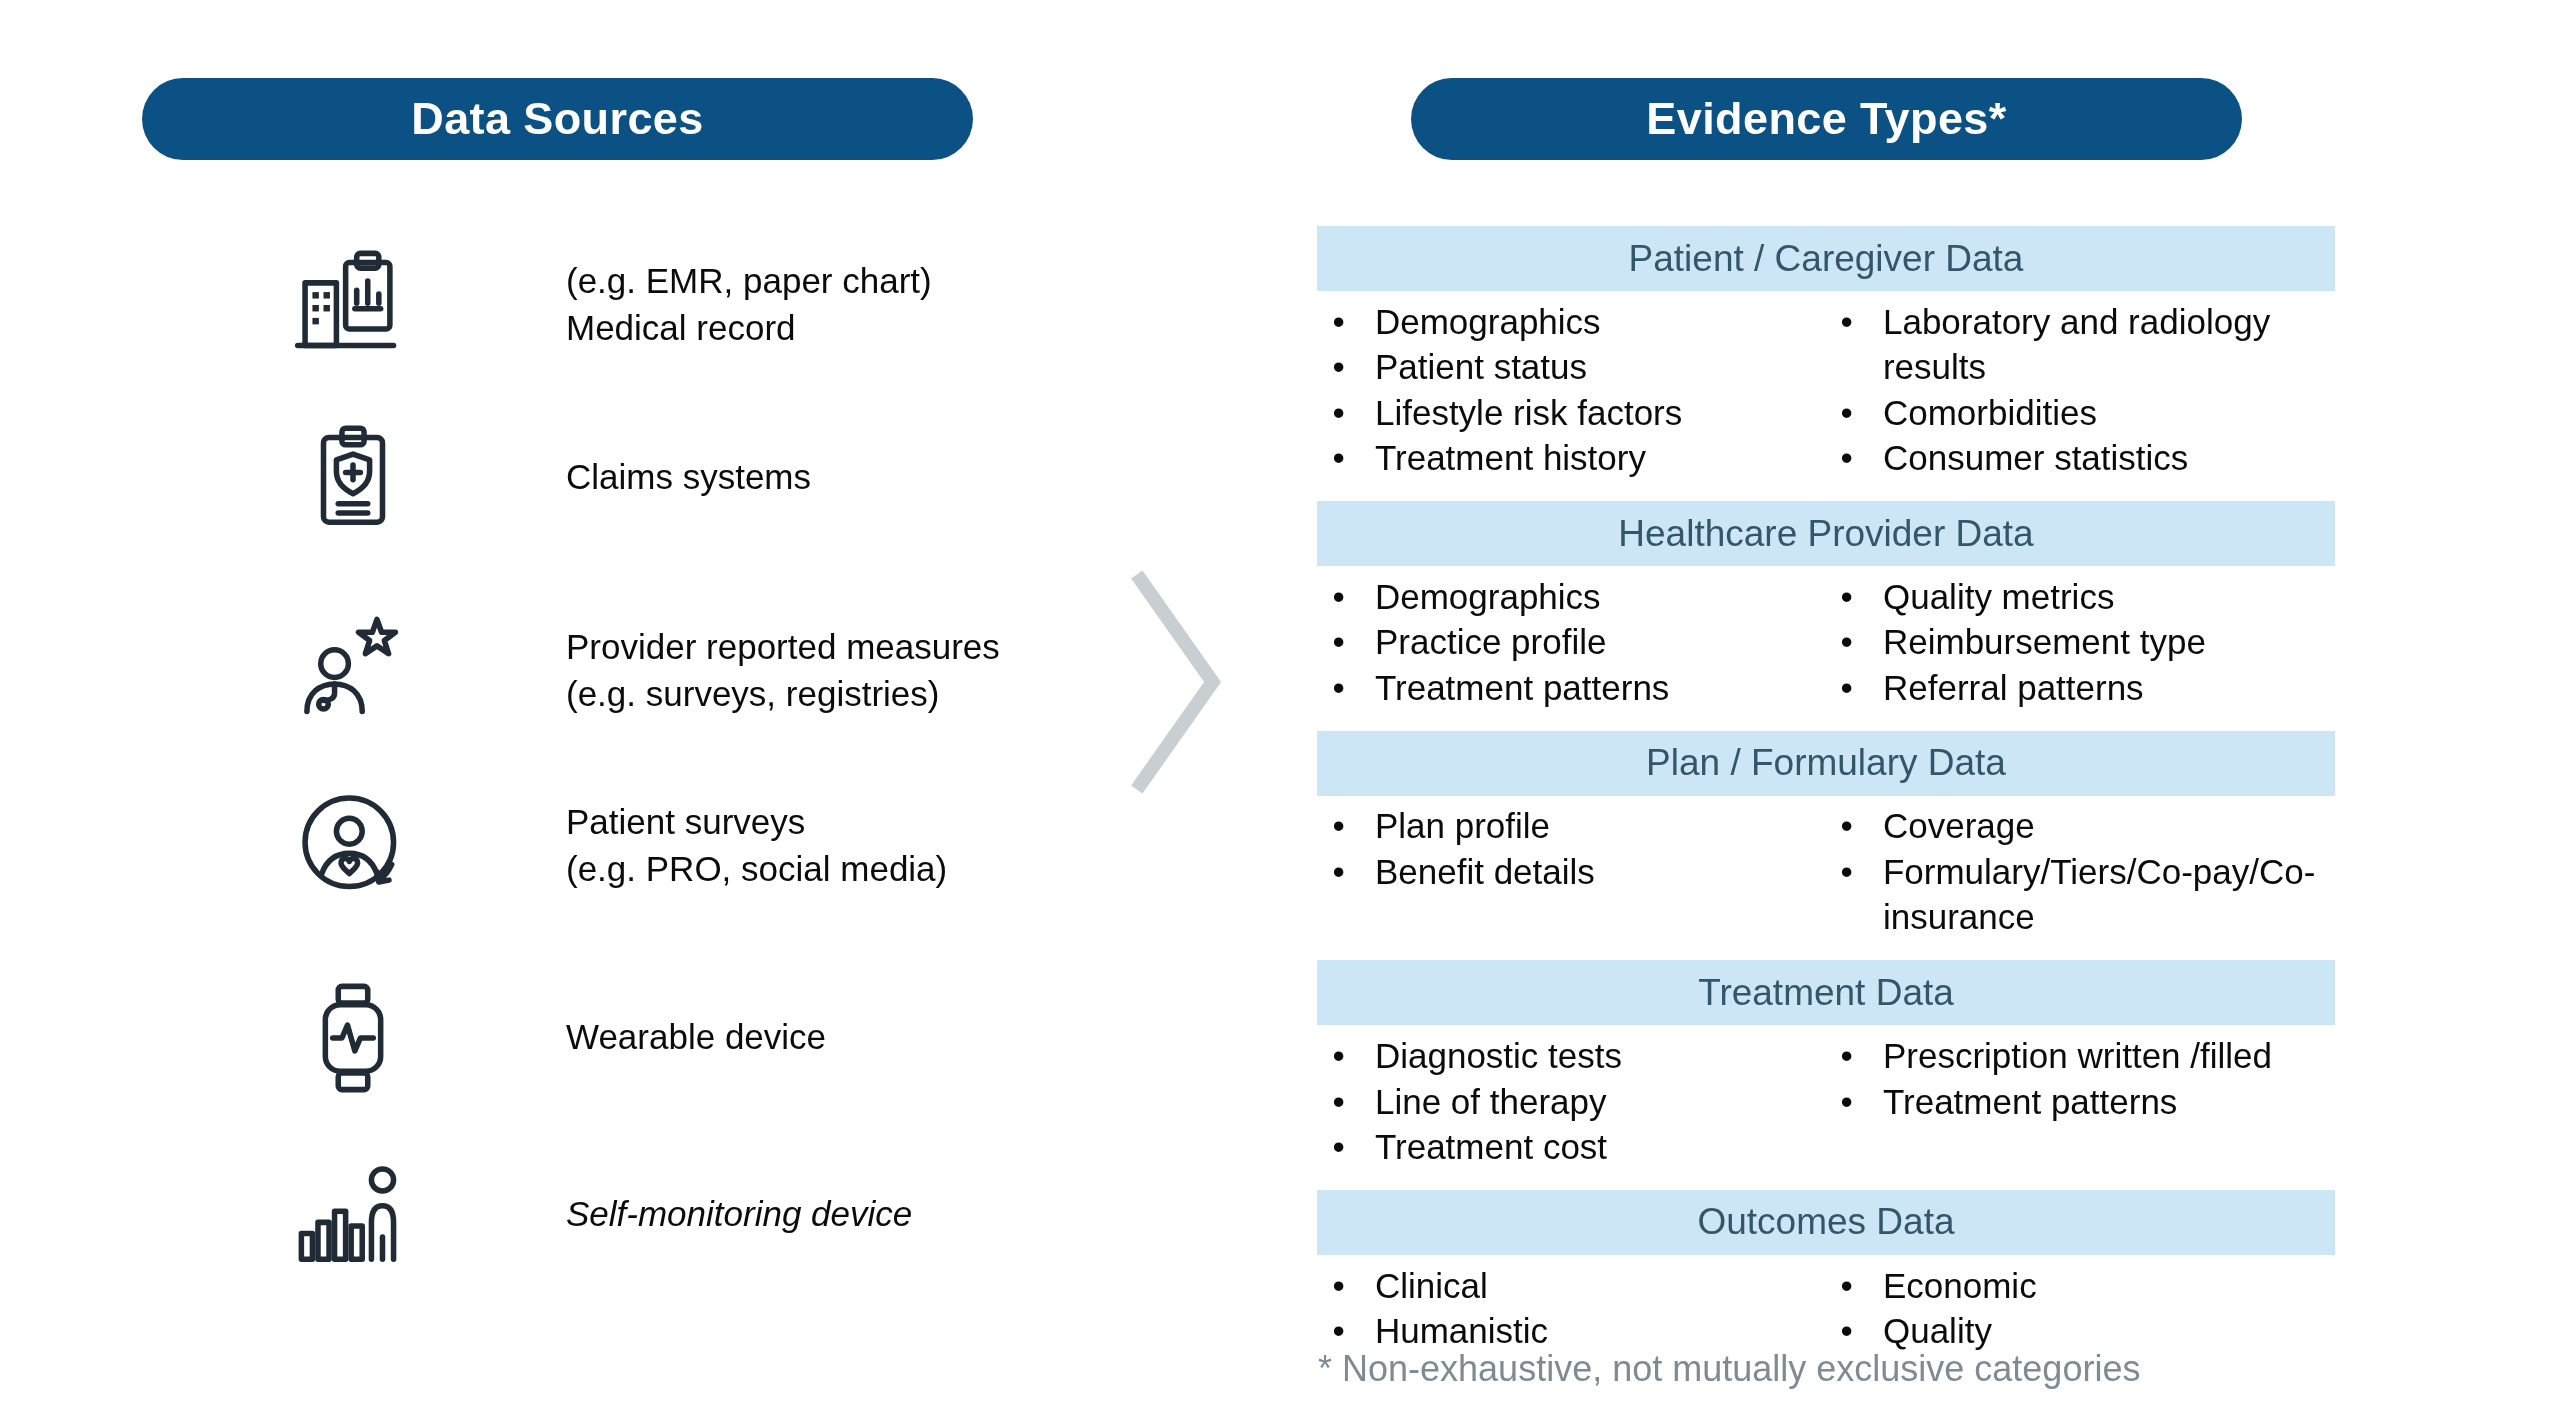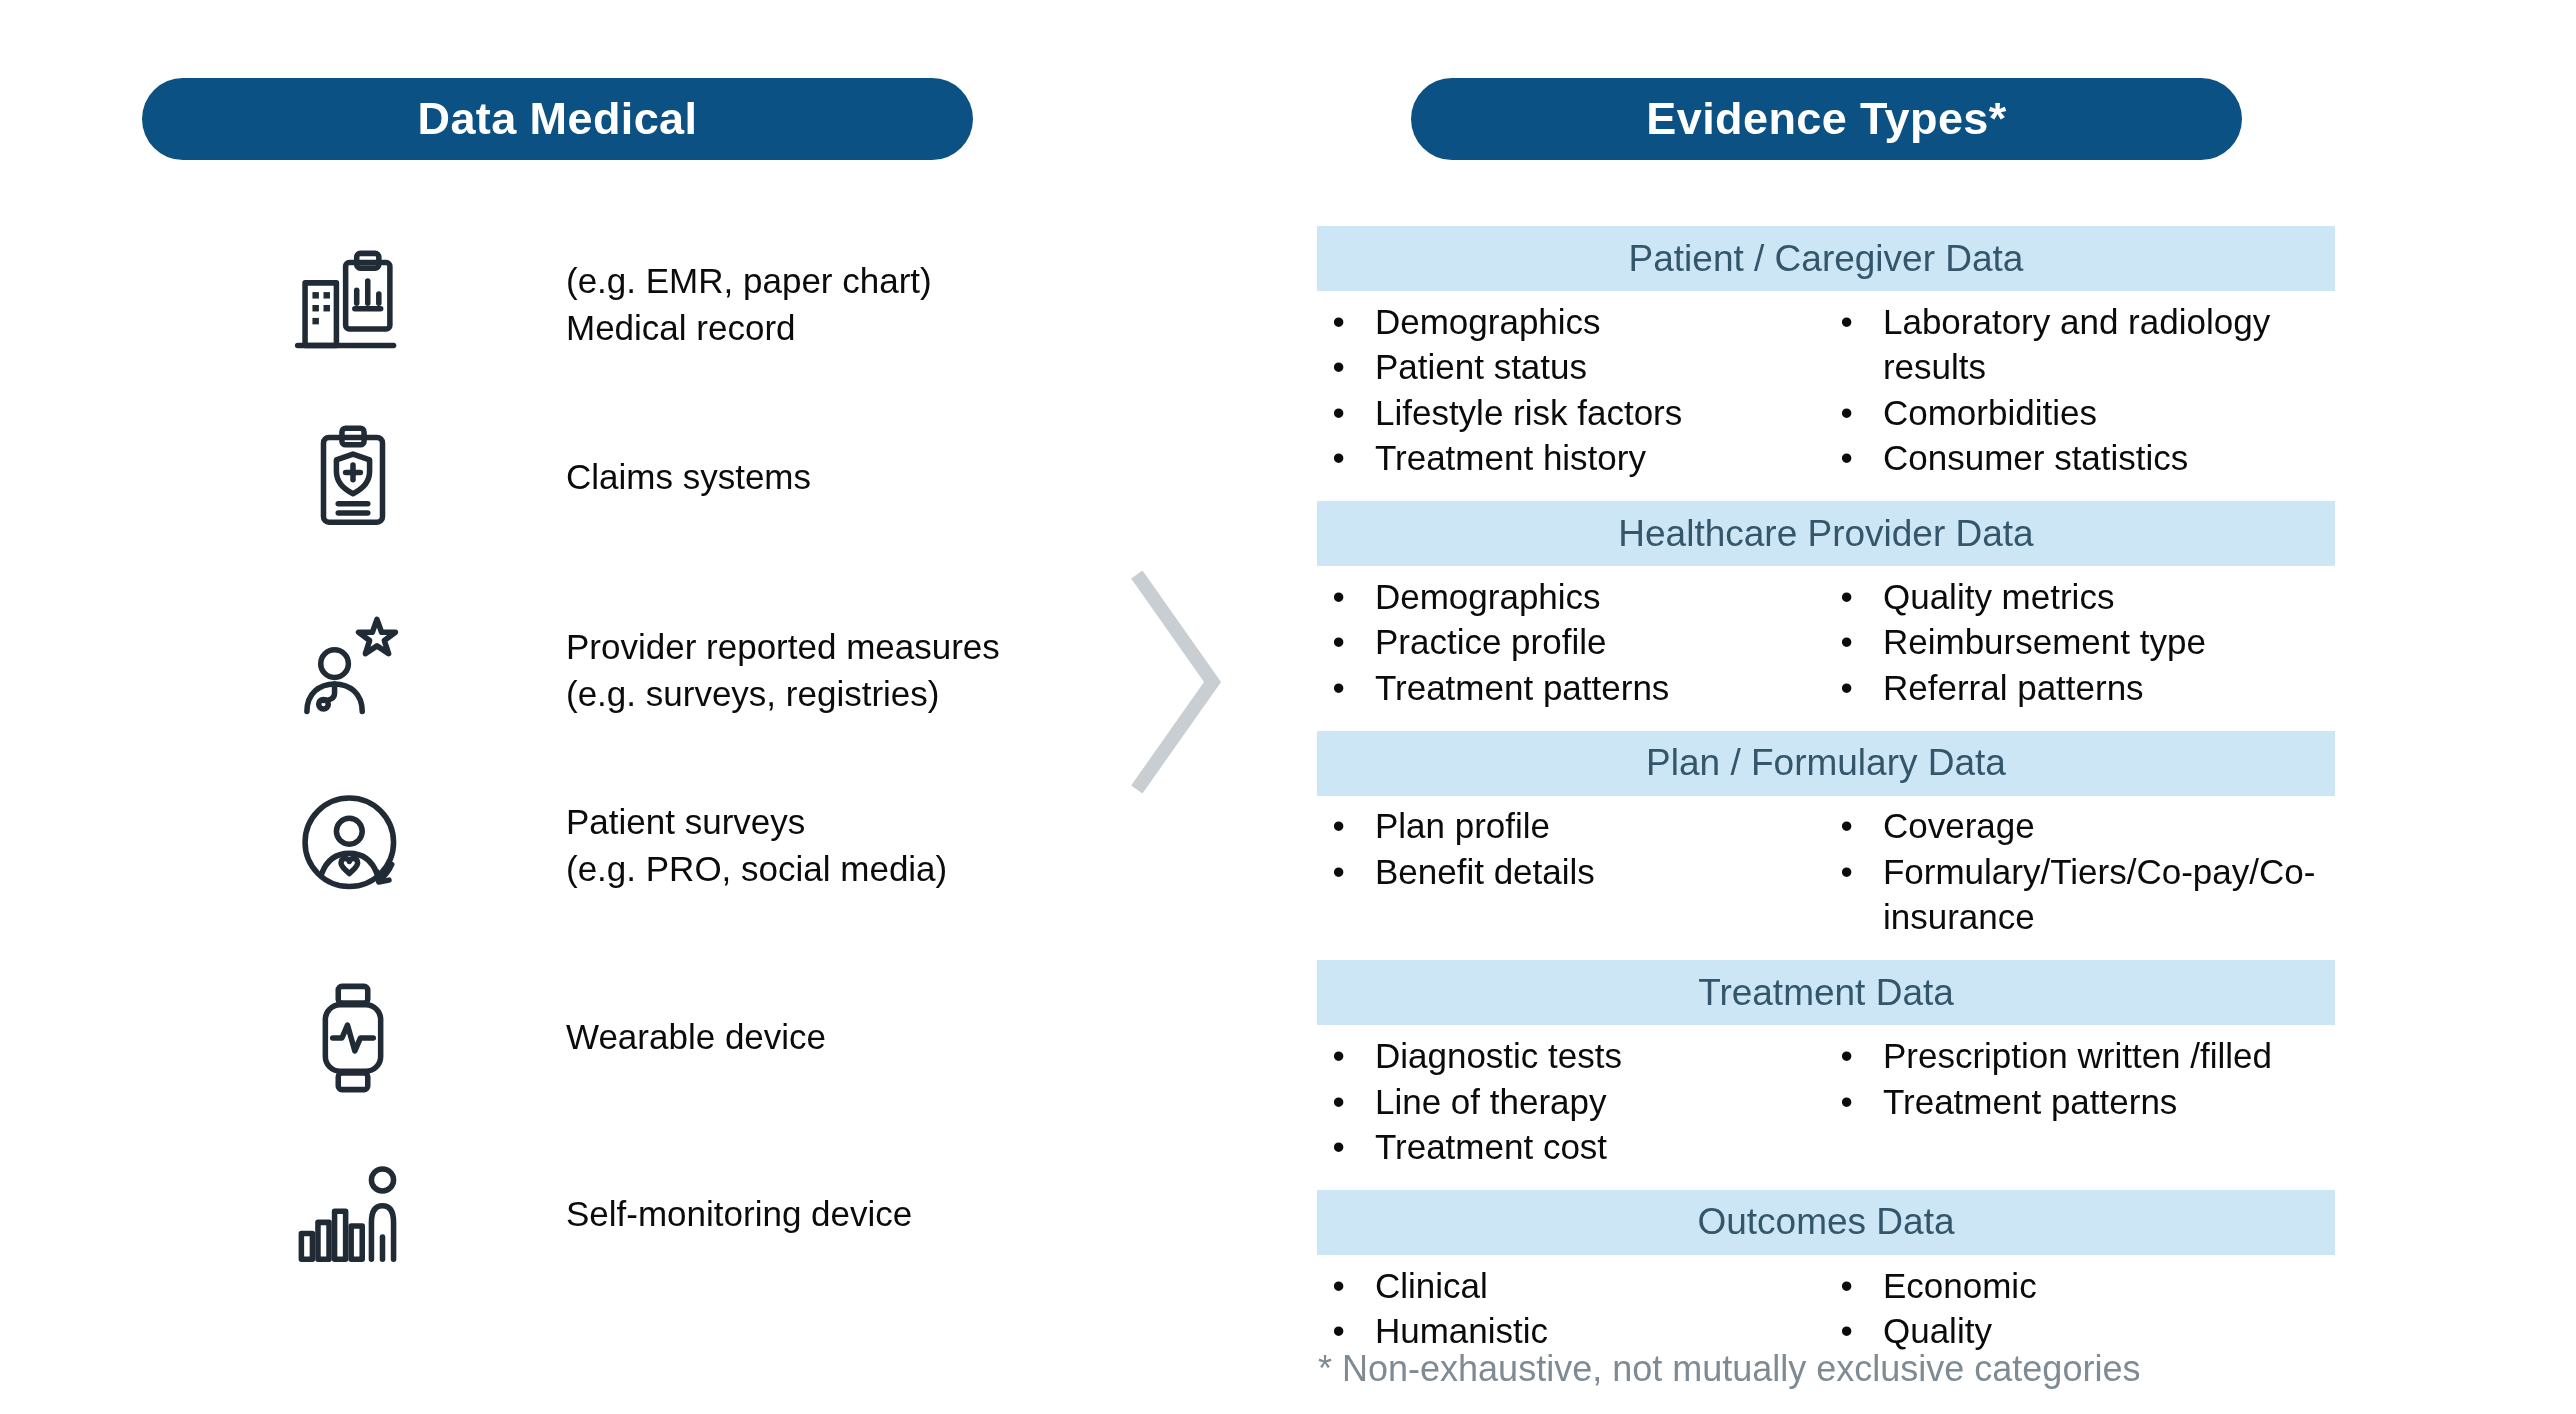"Data Medical" span { text: Medical -> Sources }
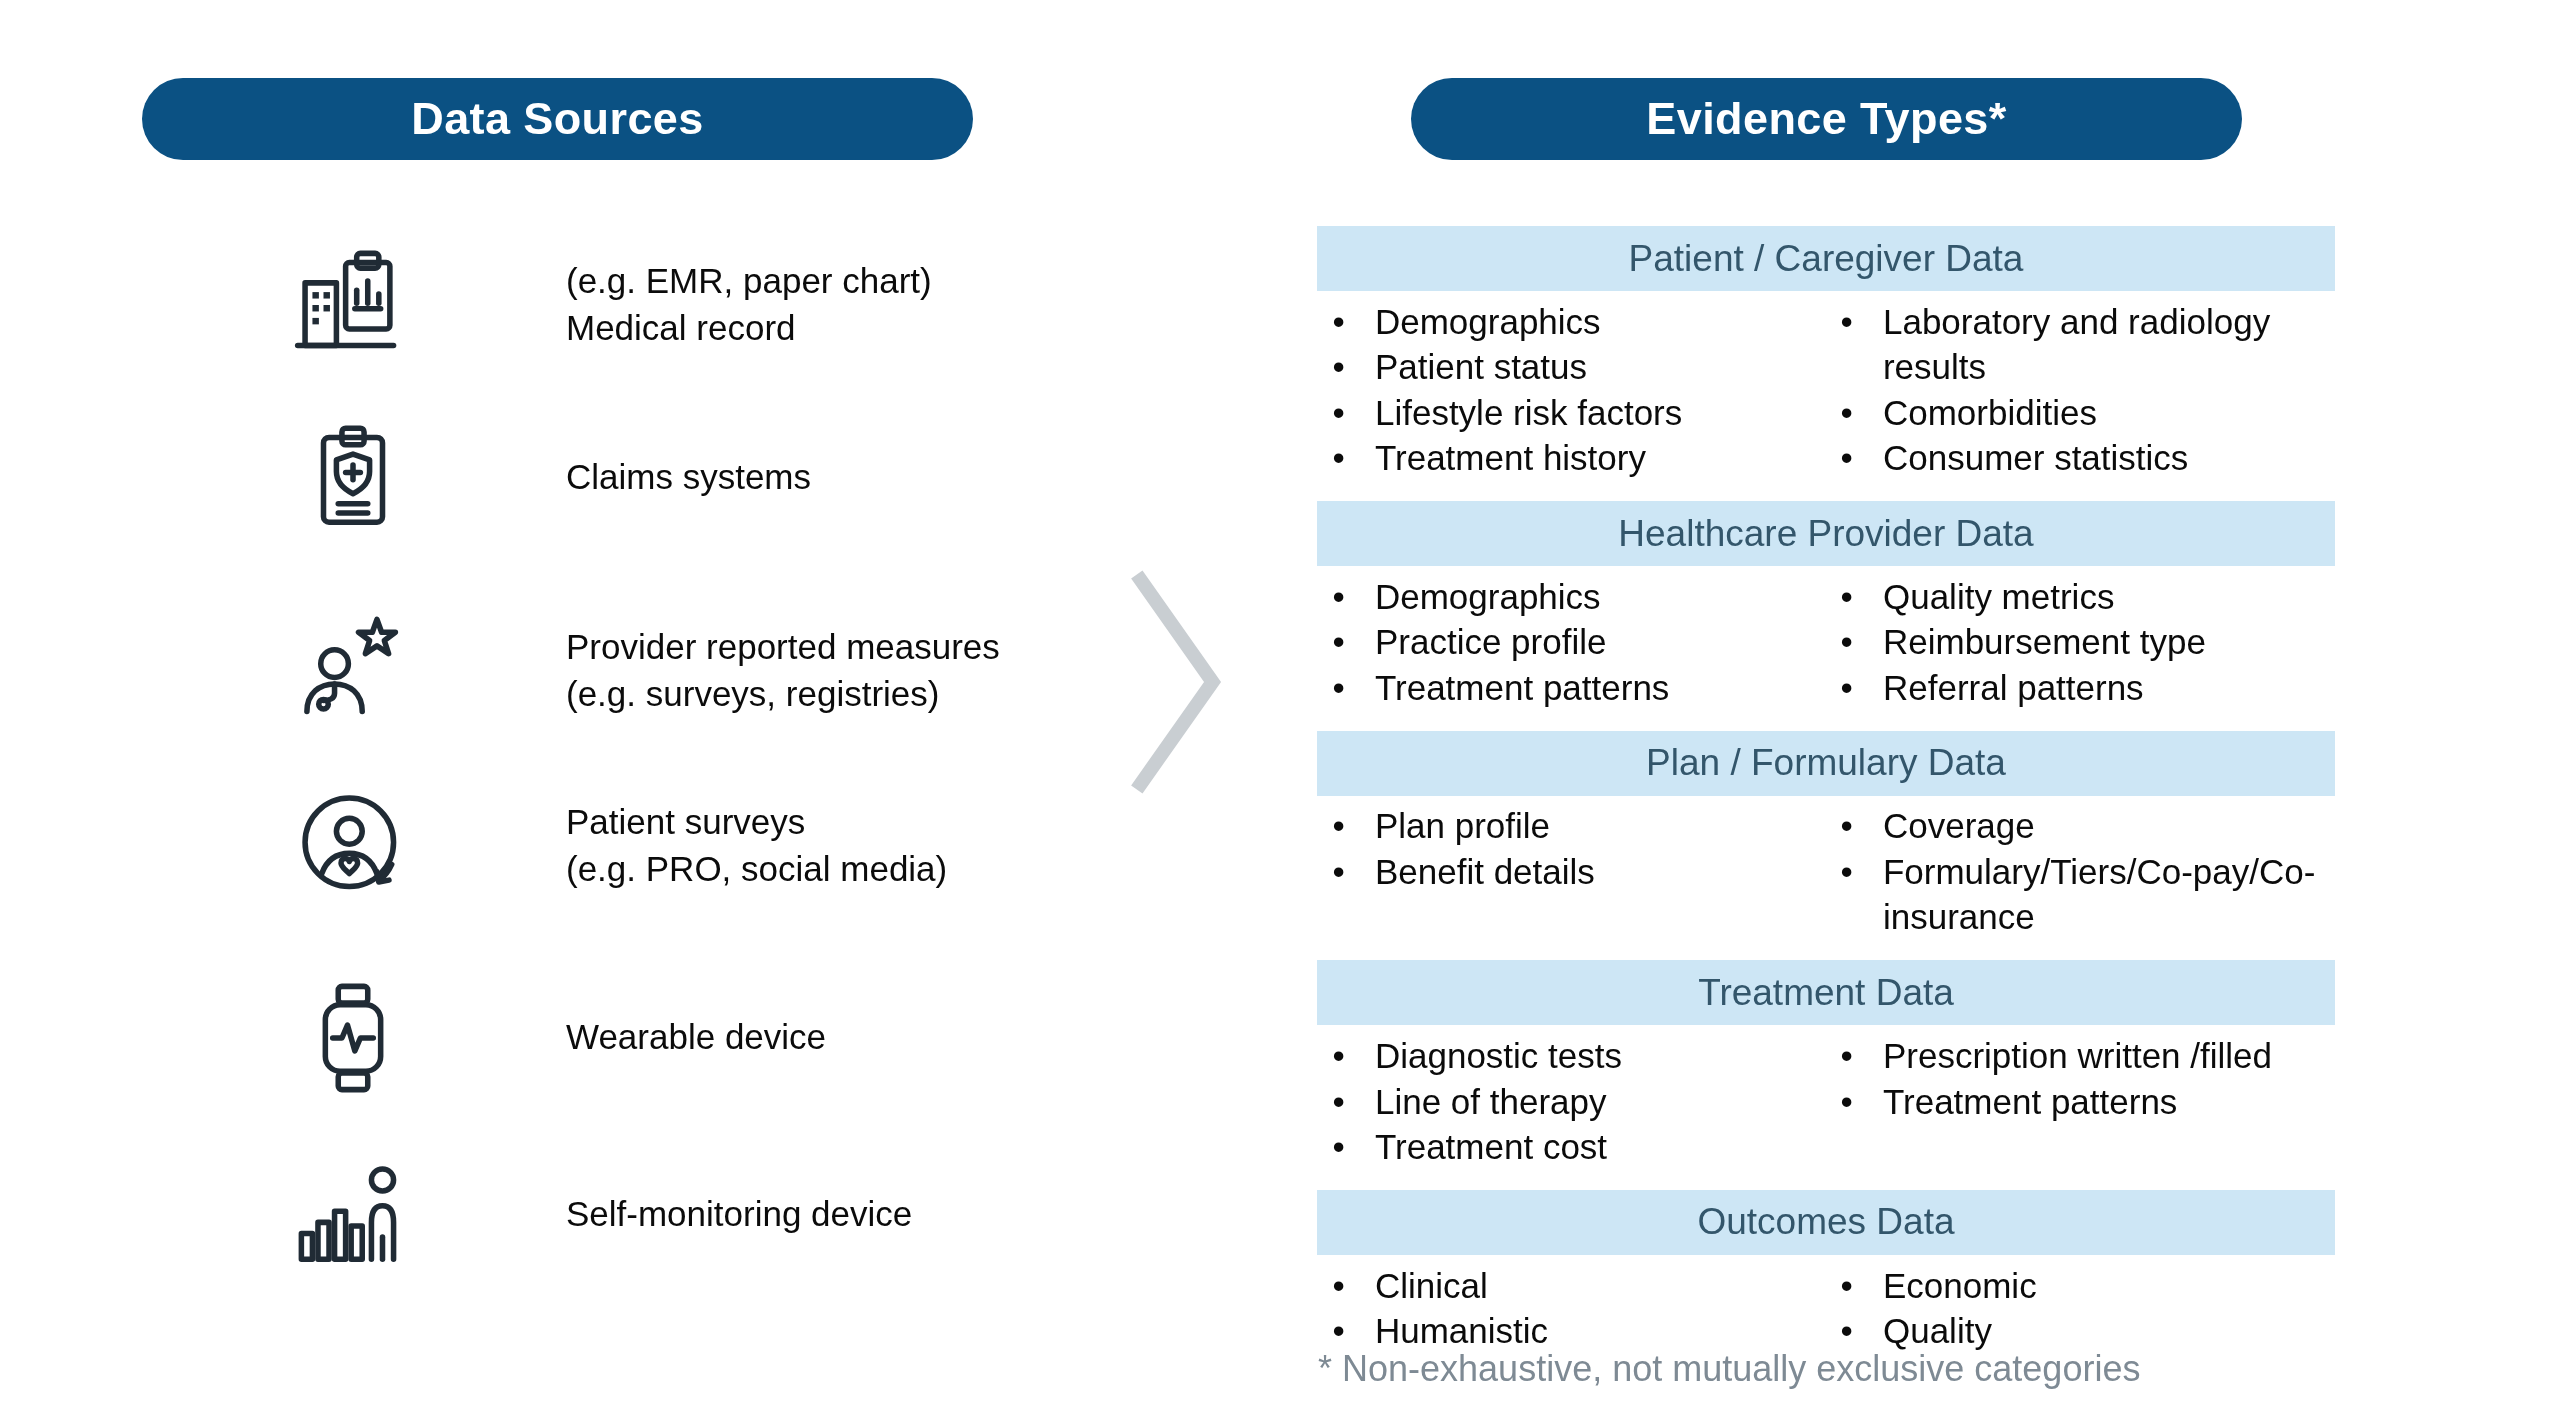"Self-monitoring device" div.src-row { font-style: none -> italic }
